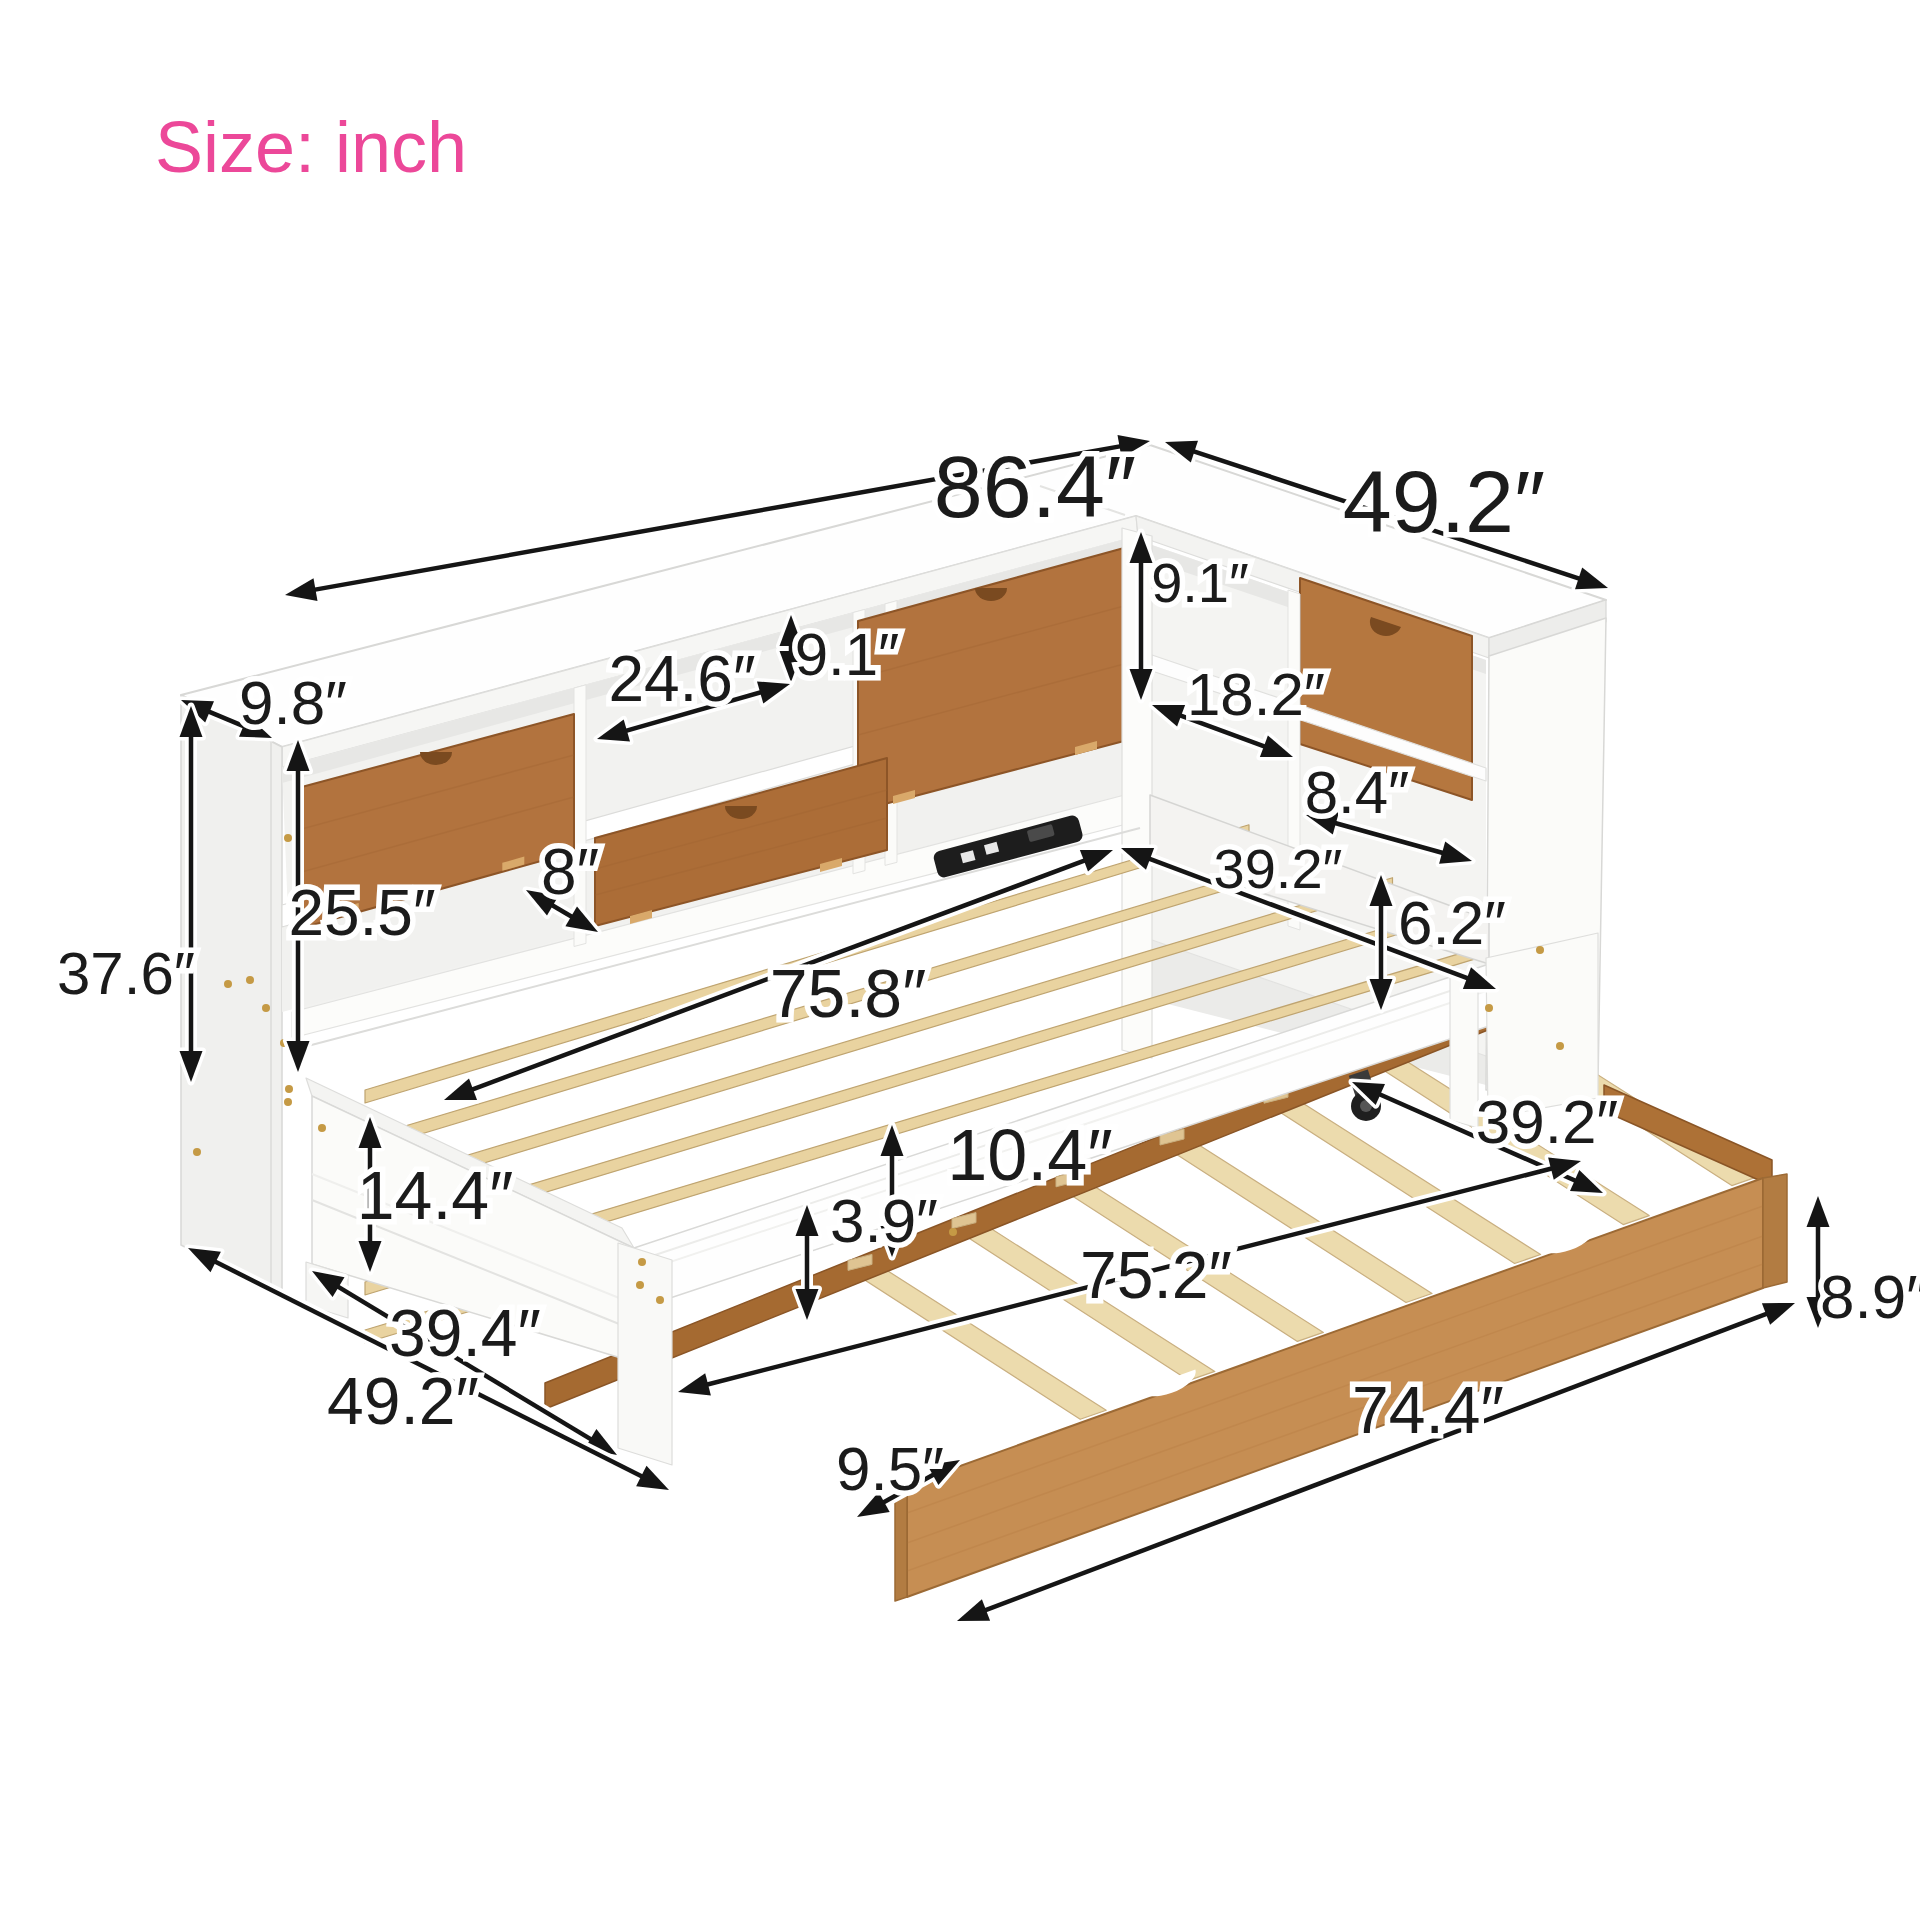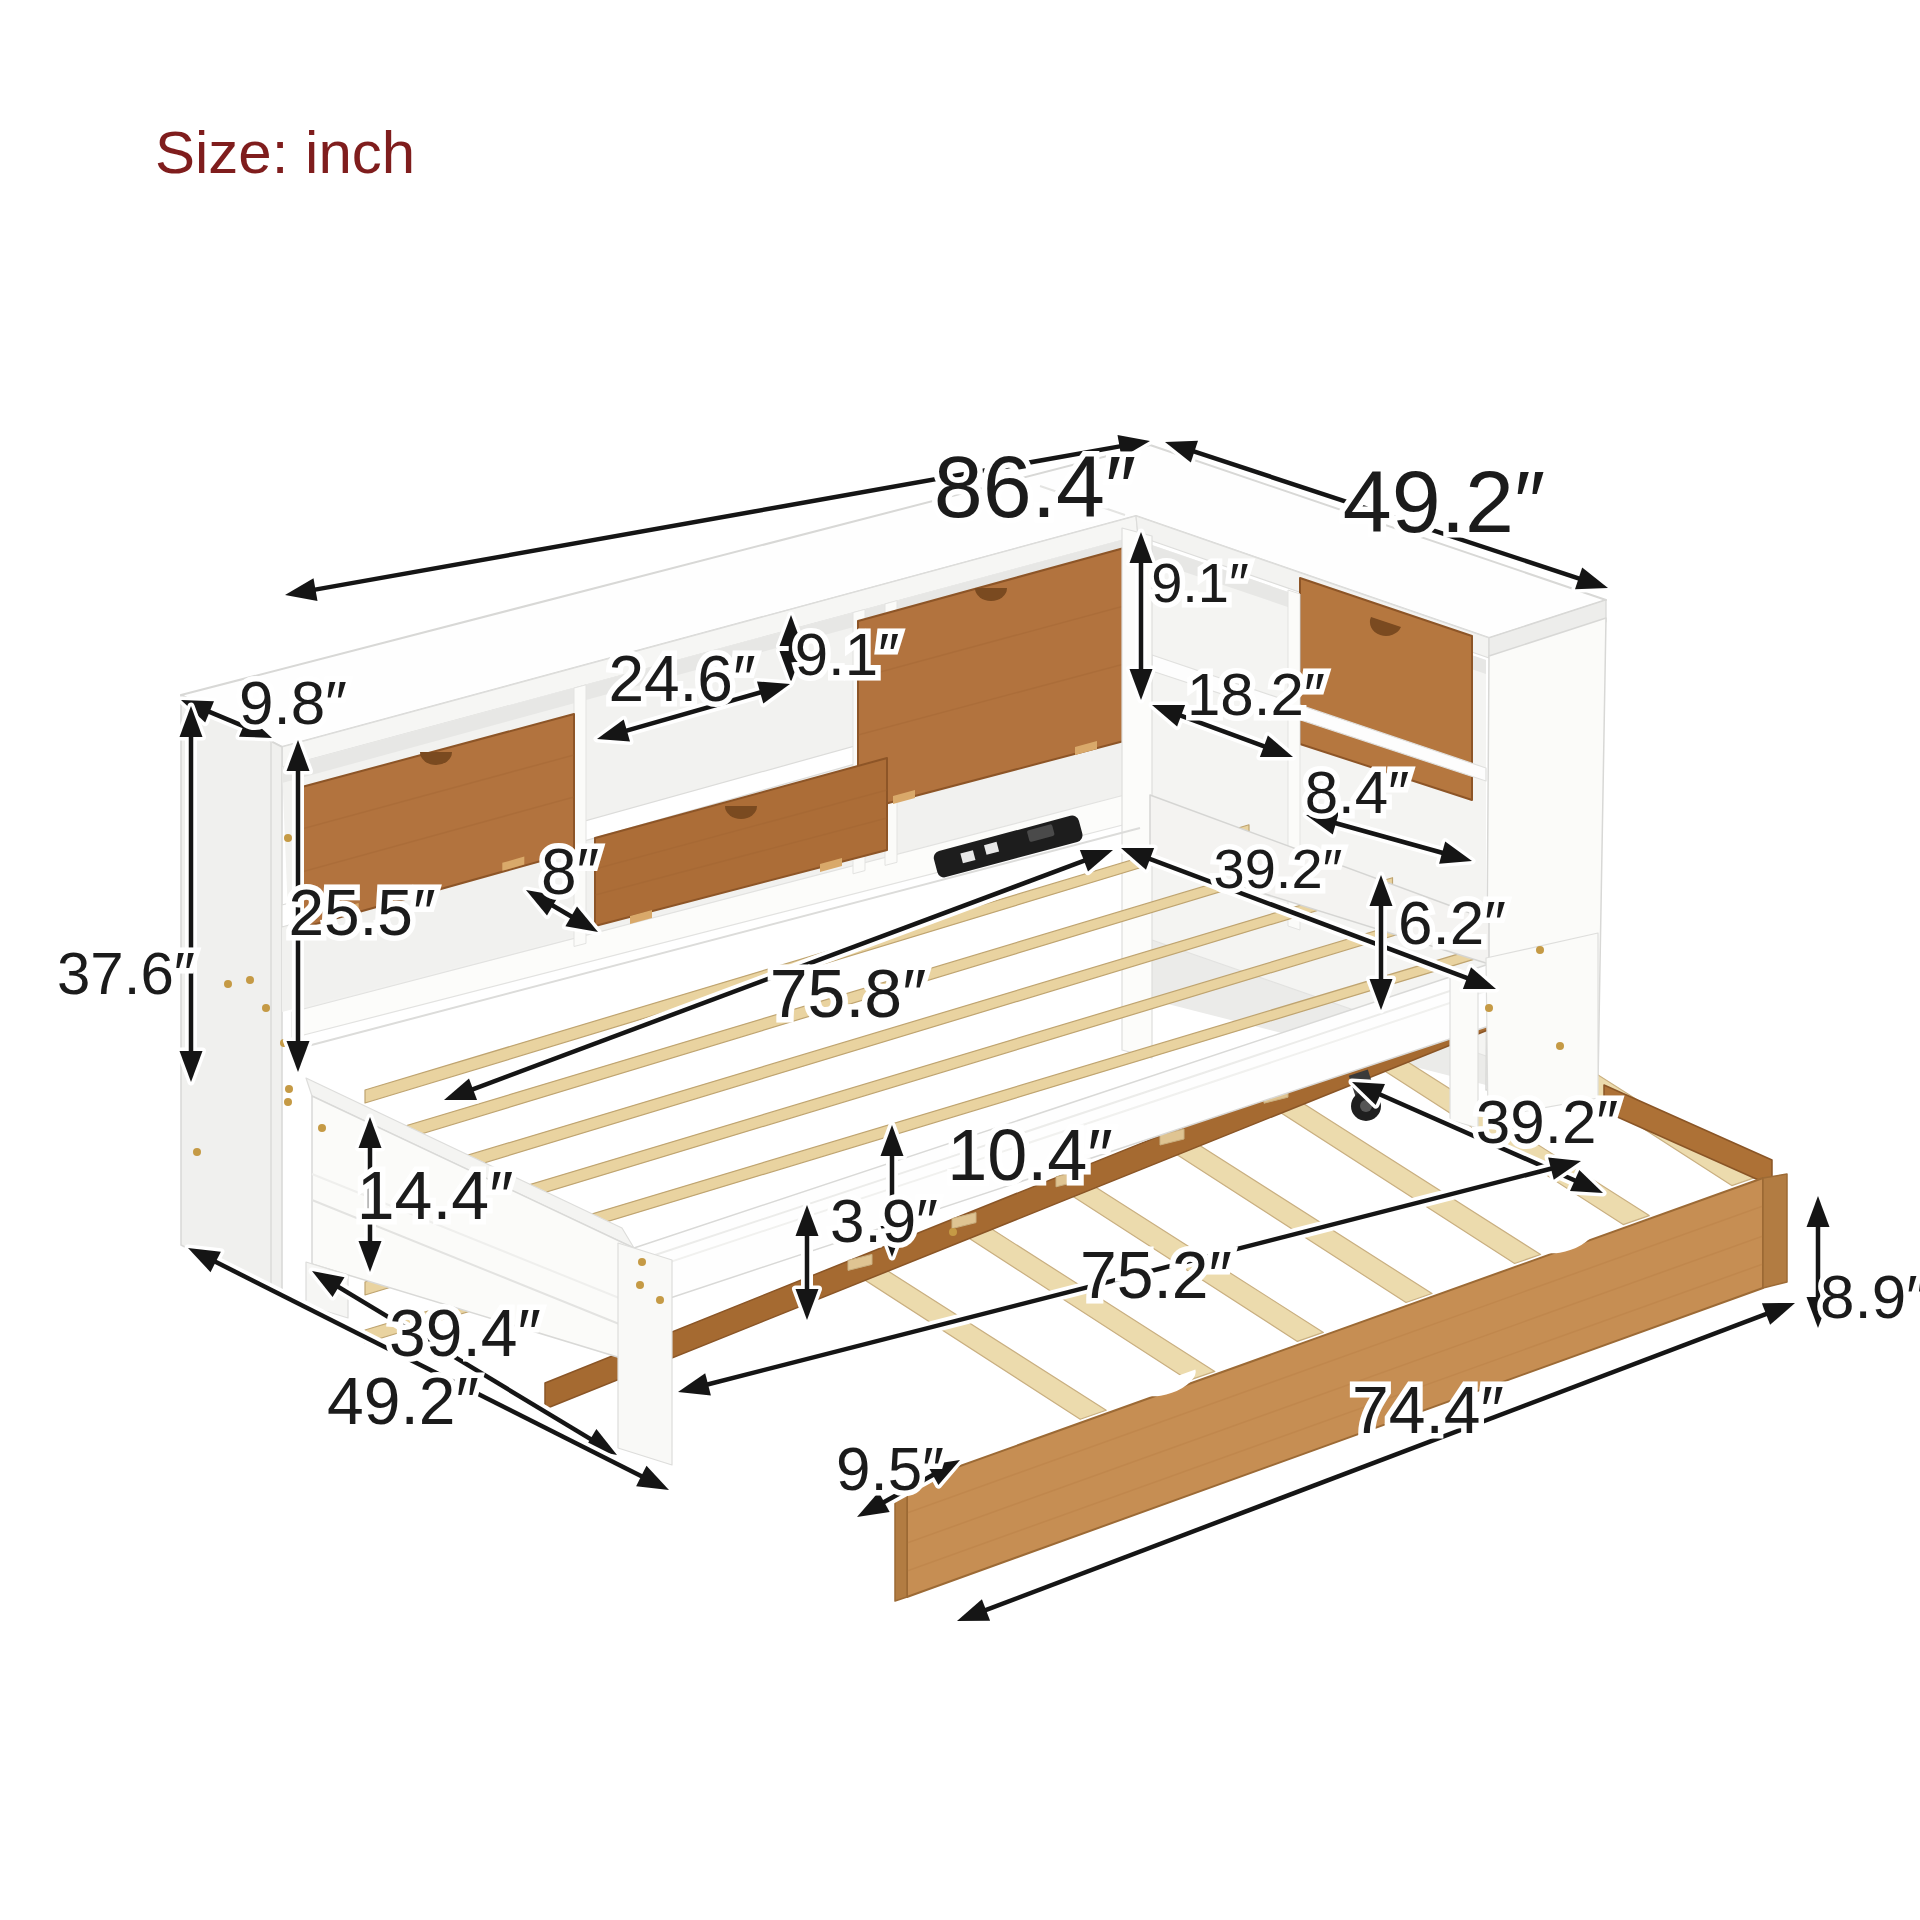"Size: inch" .title { color: #7f1d1d -> #ec4899; font-size: 60px -> 72px; top: 118px -> 106px }
